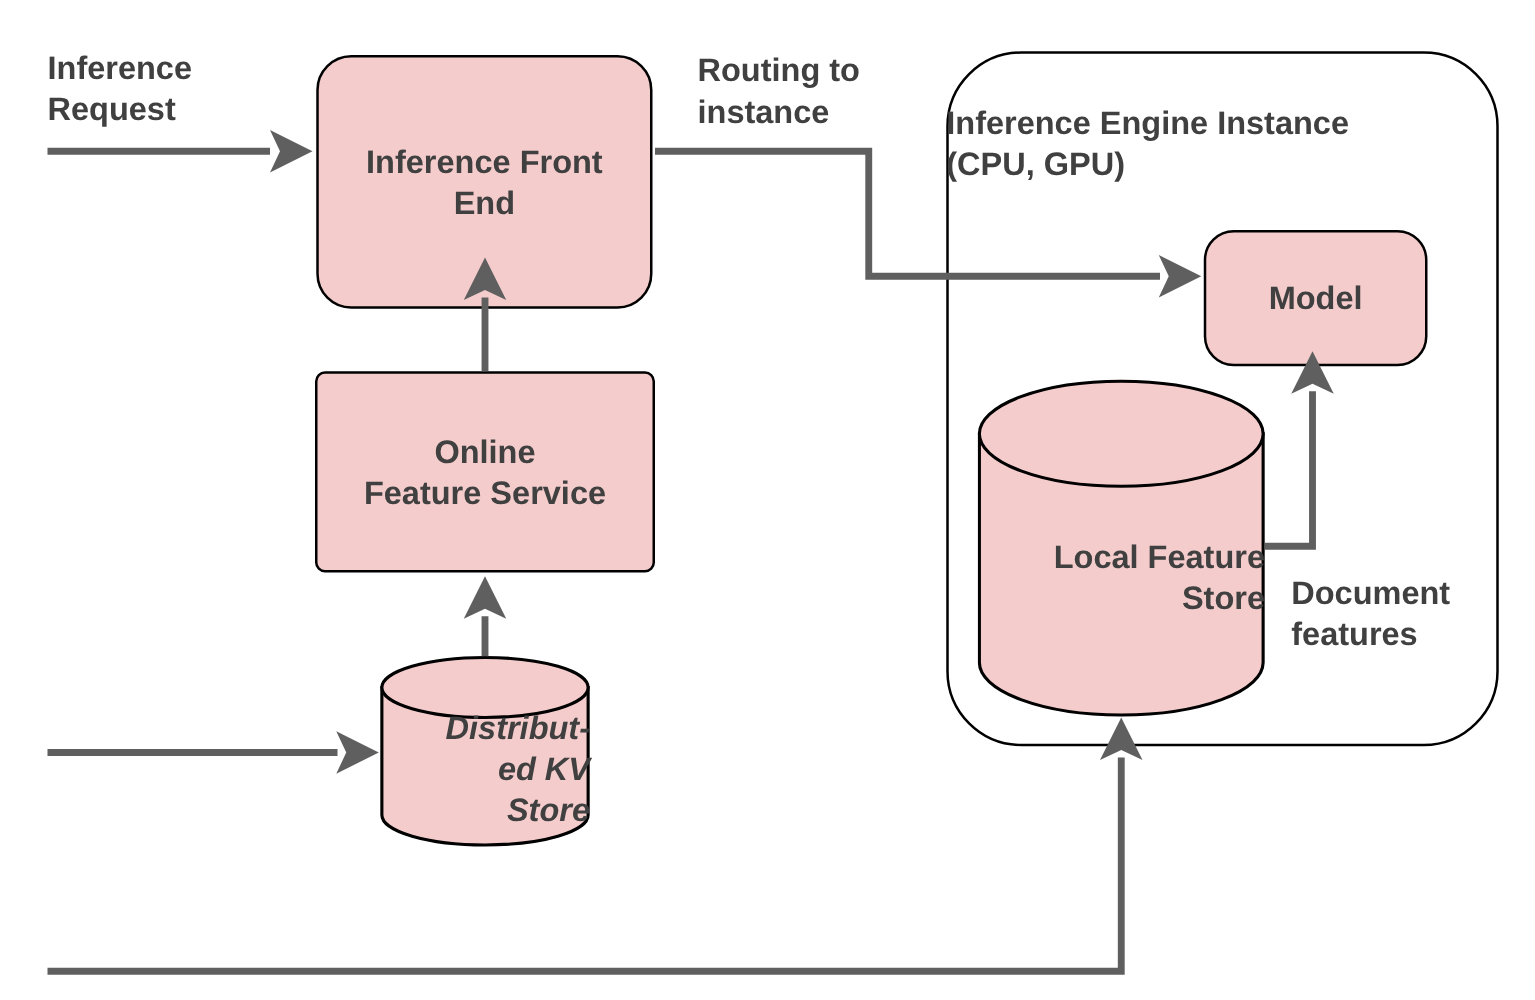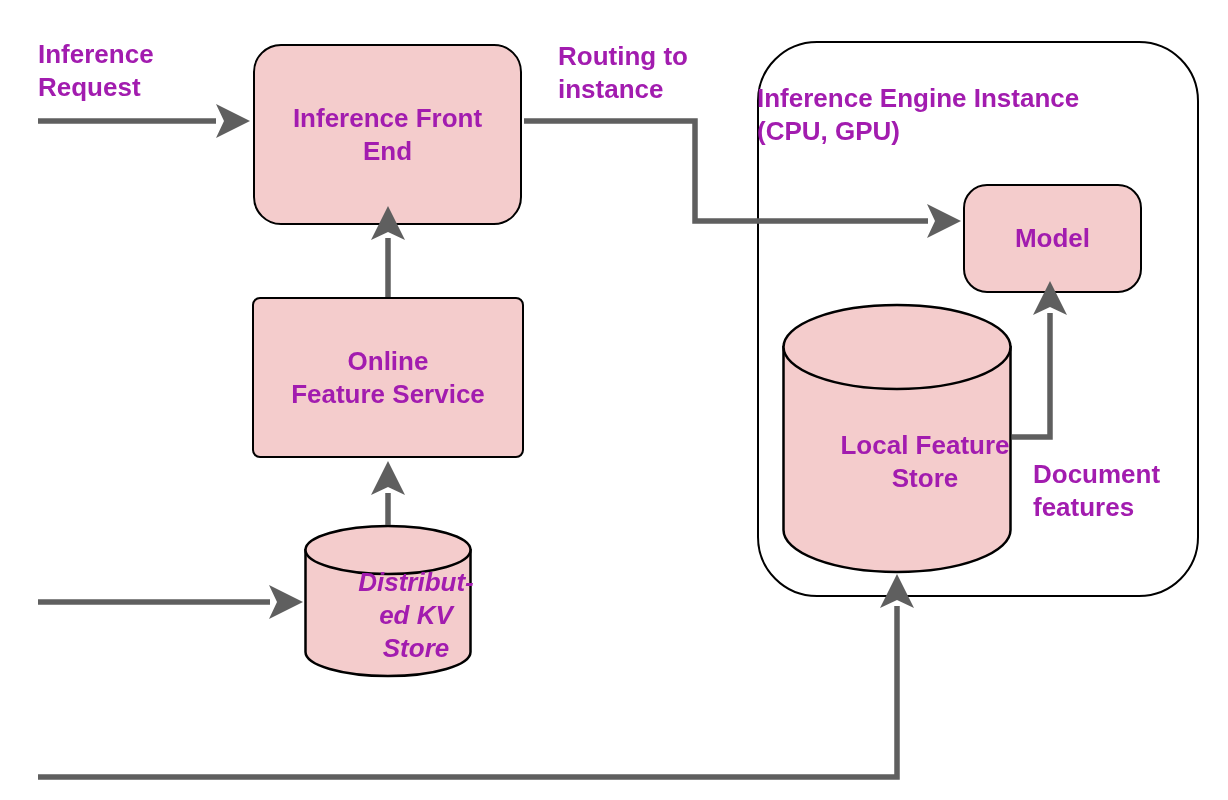"Inference" .lbl { color: #a21caf -> #404040 }
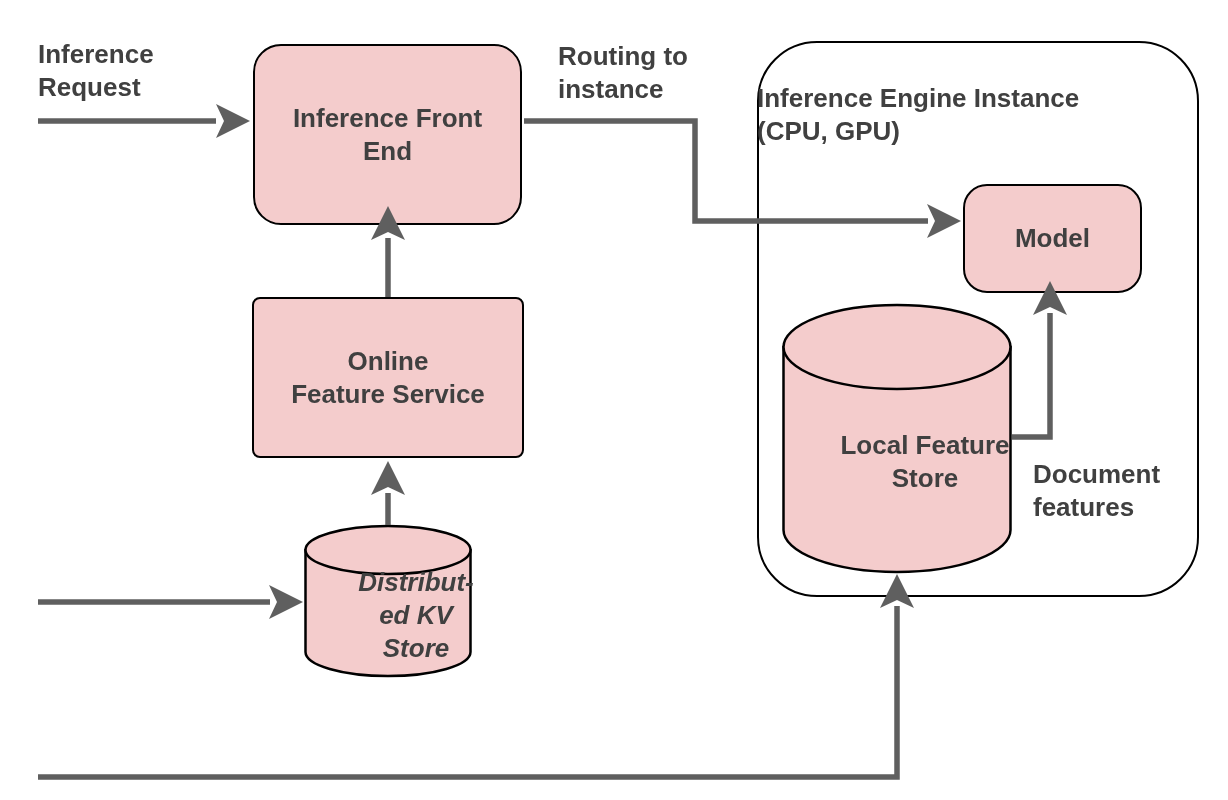"Inference Front" div.node { height: 181px -> 203px }
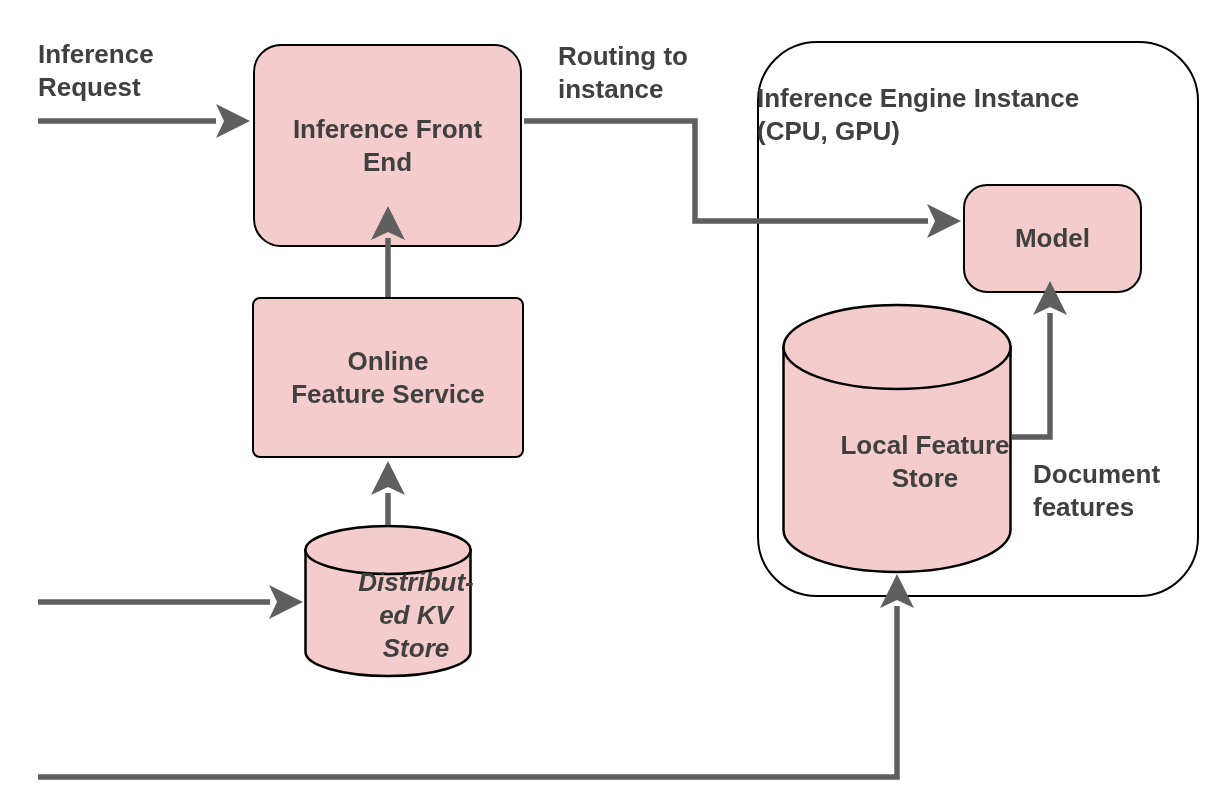"Local Feature" .cyl .lbl { padding-left: 28px -> none; text-align: center -> right }
